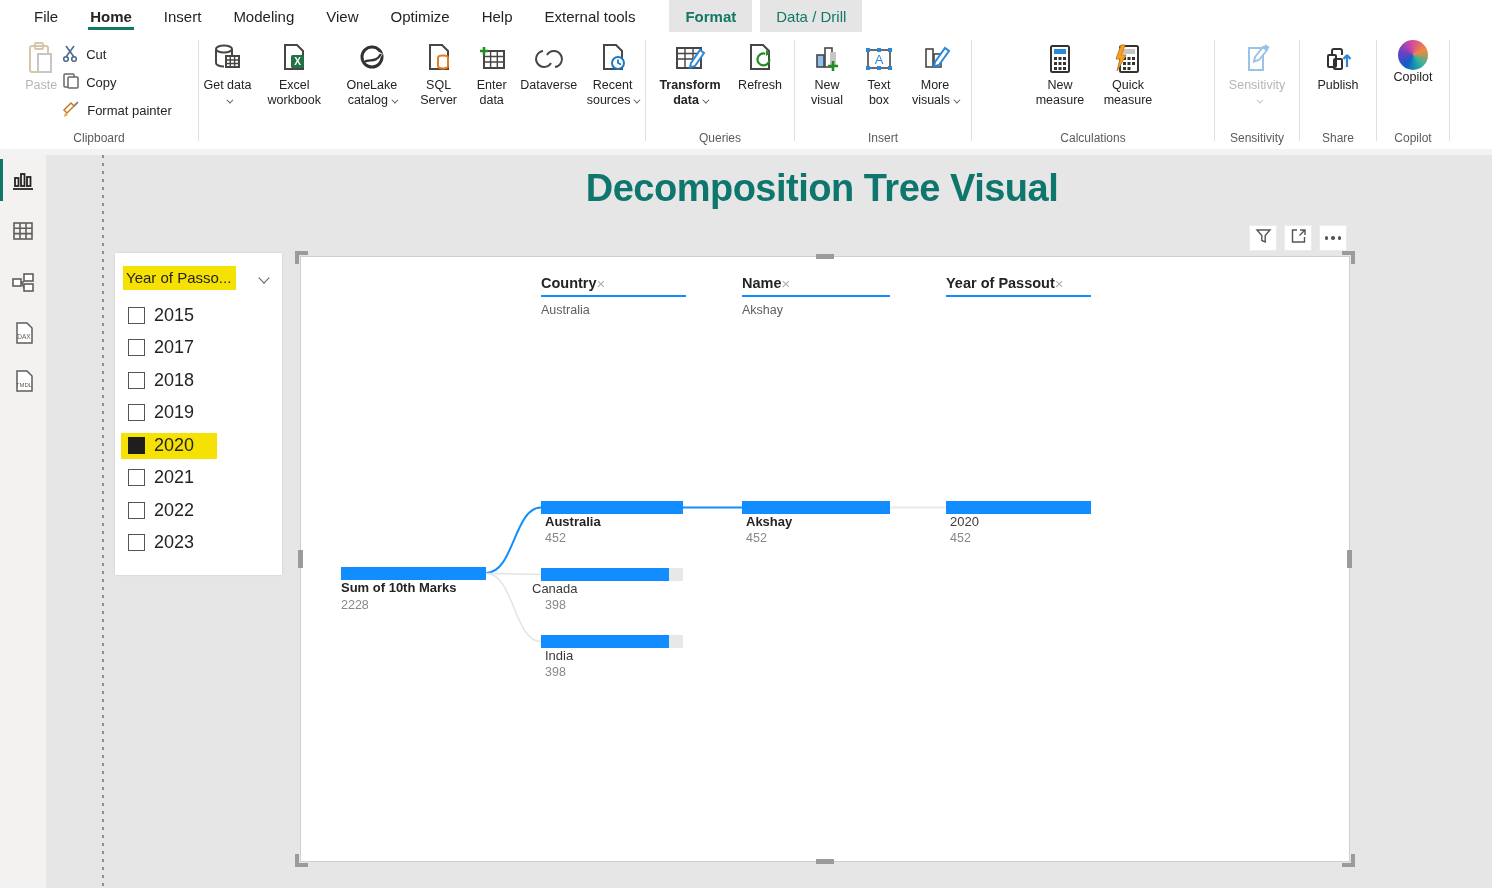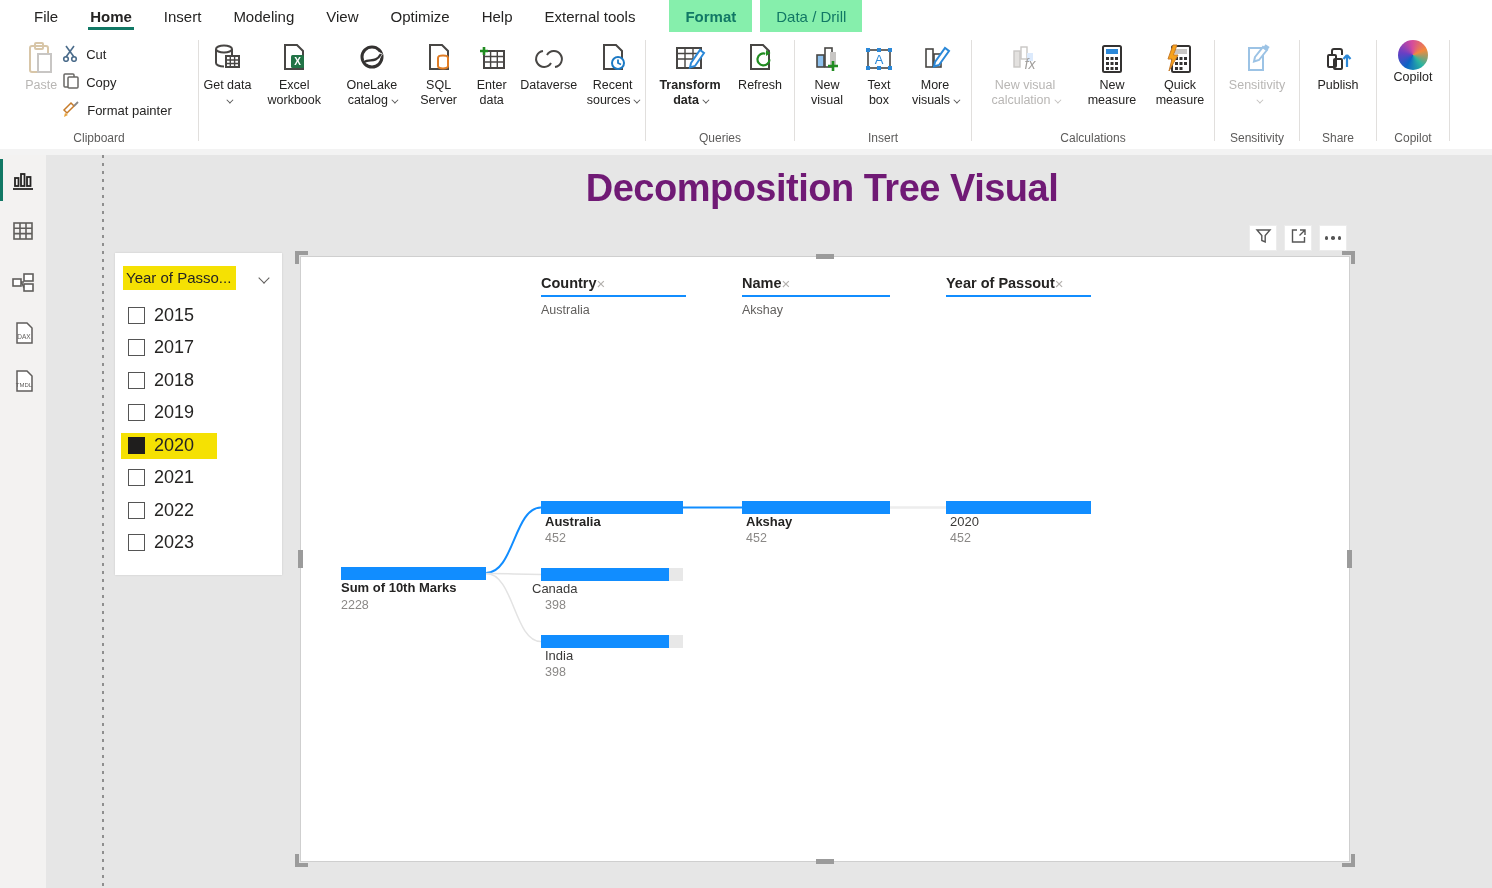"Format" .mtab.ctx { background: #86efac -> #e5e5e5 }
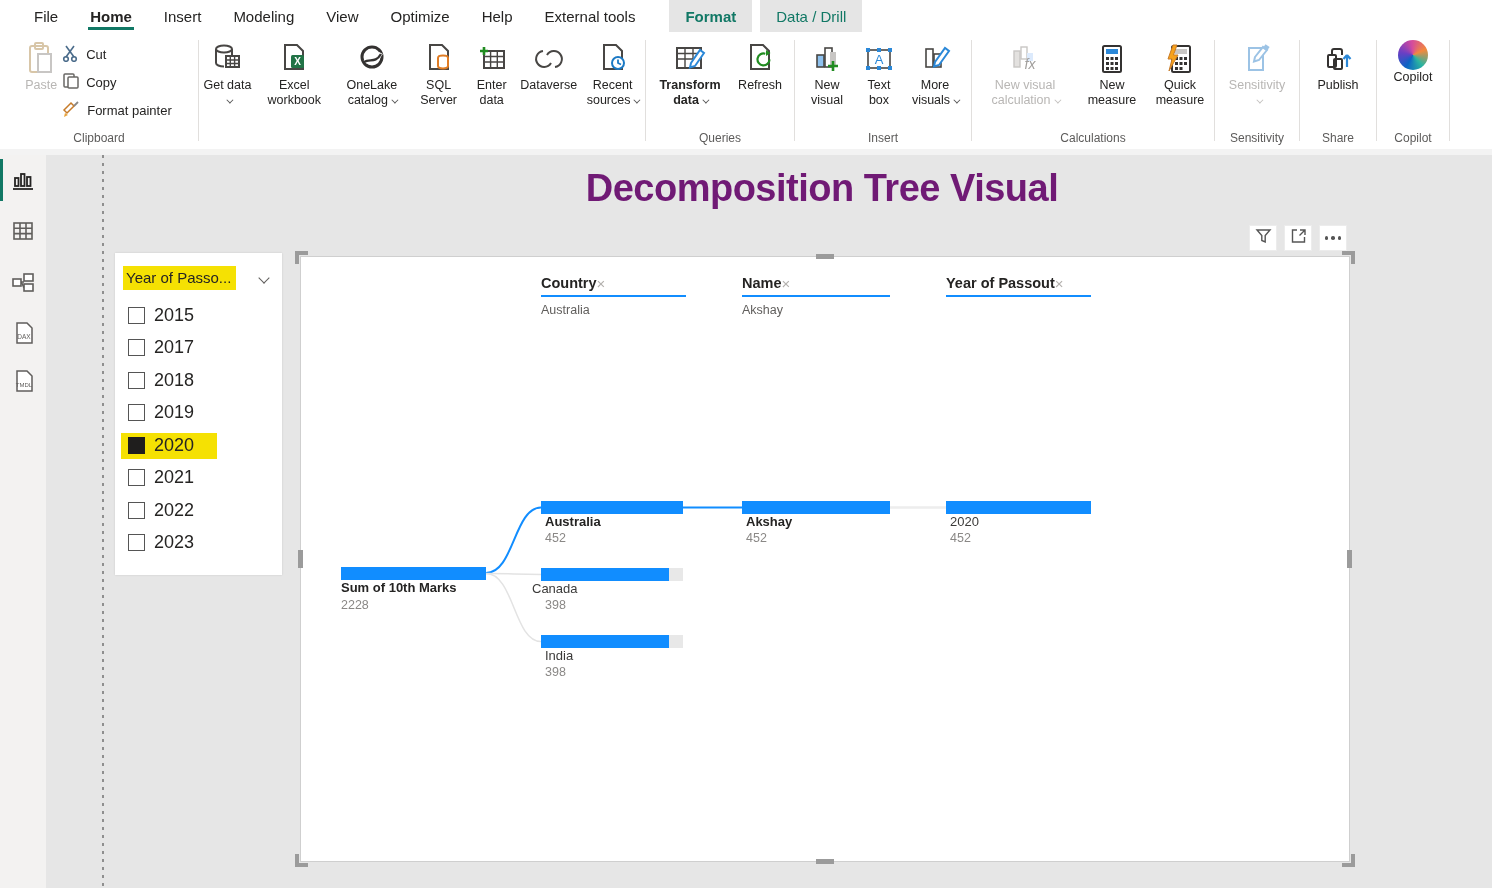"fx" div.bigbtn { html: <div> <span> <svg> <rect></rect> <rect></rect> <rect></rect> <text>fx</text> </svg> </span> <span><span>New visual calculation</span><span></span></span> </div> -> none }
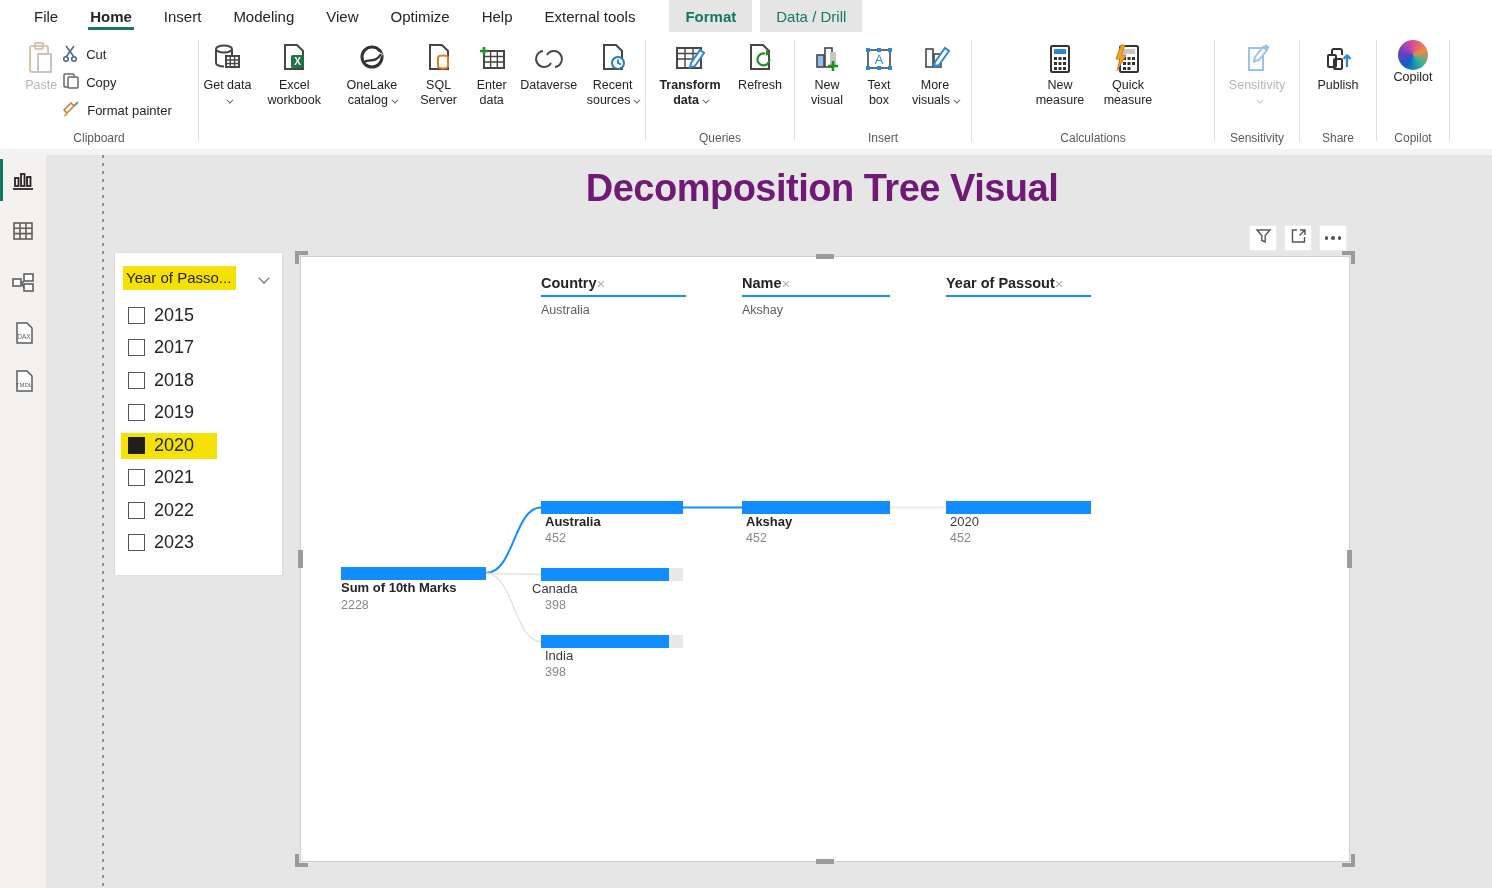"Decomposition Tree Visual" .page-title { color: #701a75 -> #0f766e }
